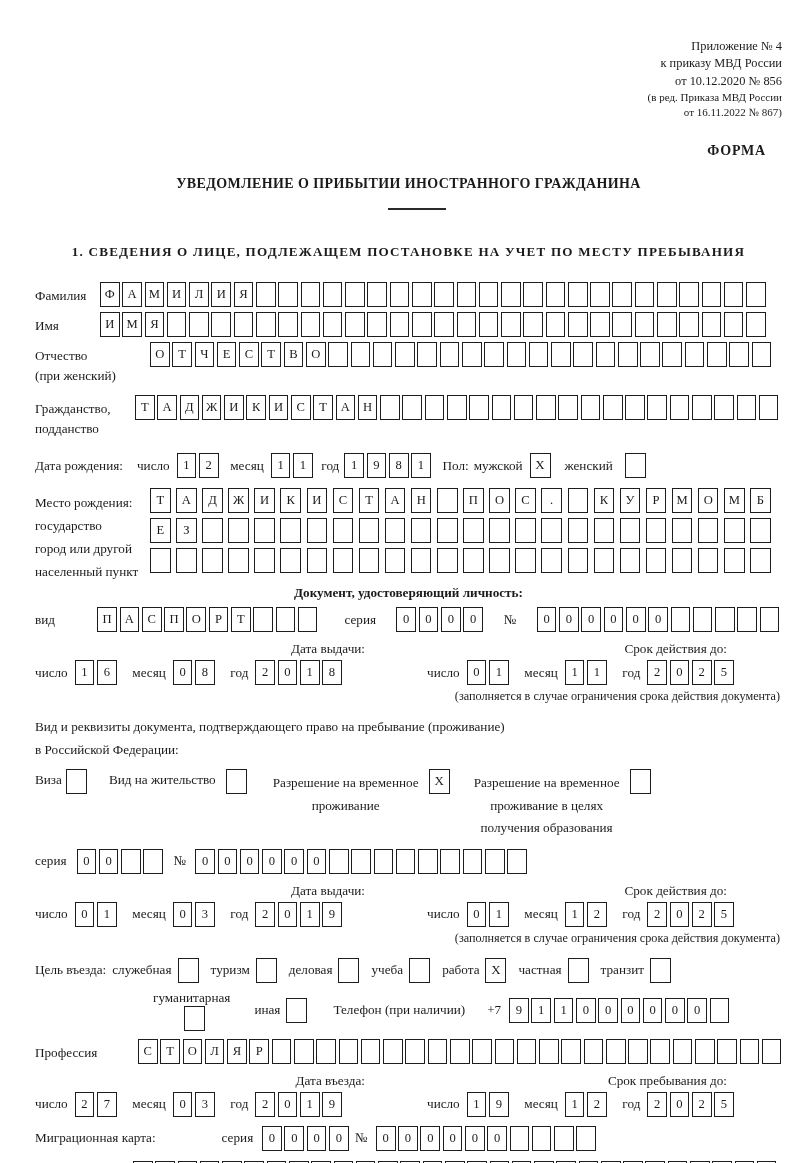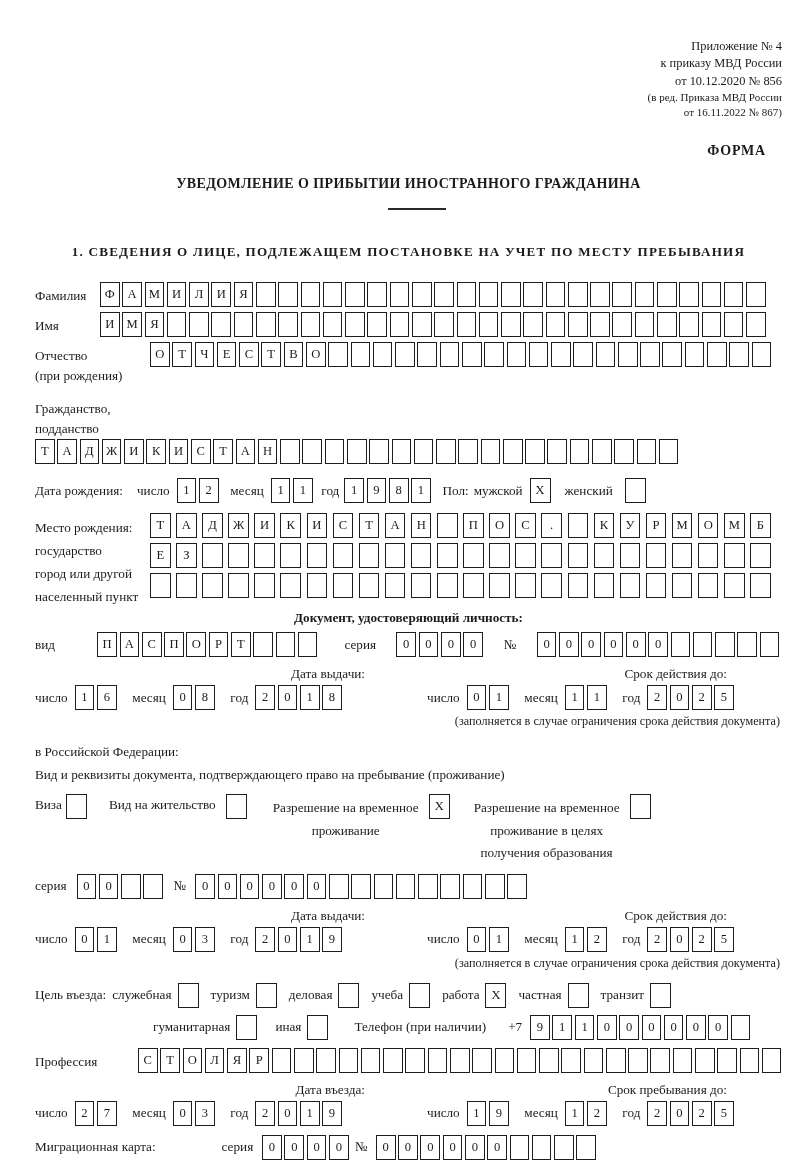"(при рождения)" div { text: рождения -> женский }
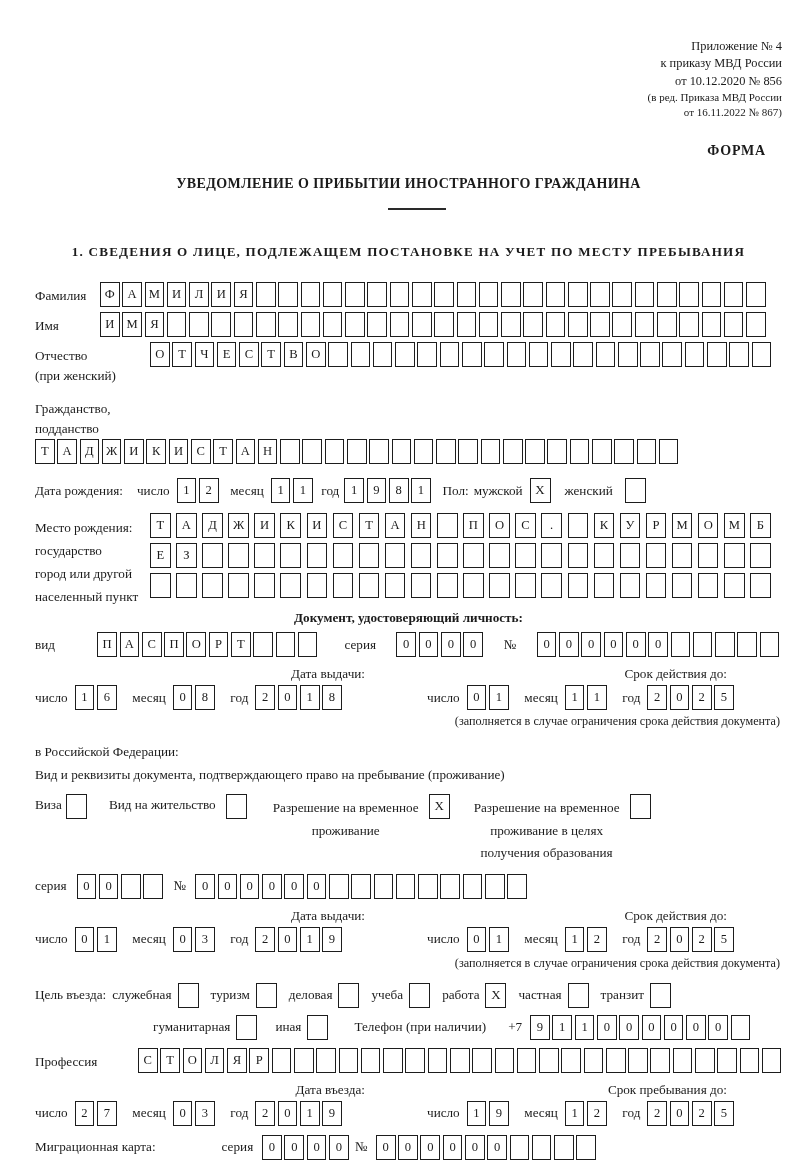"Гражданство," div.frow { flex-direction: column -> none }
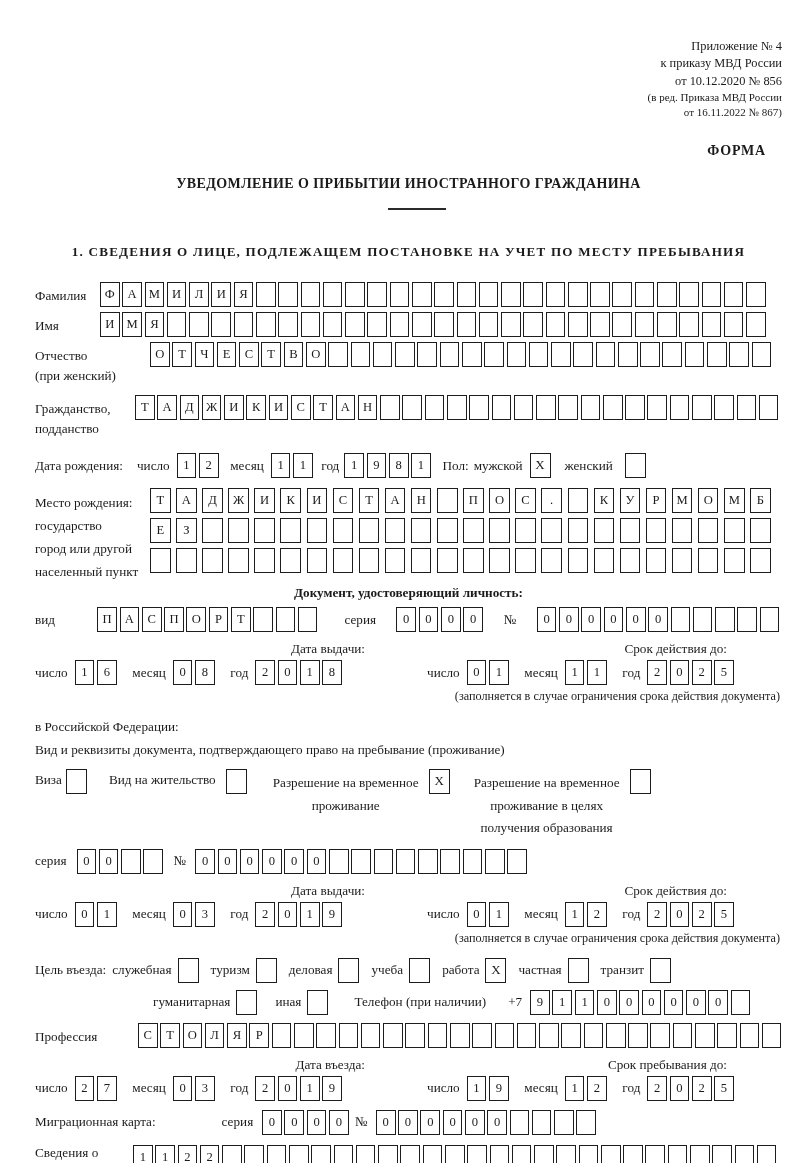"в Российской Федерации:" div { order: before "Вид и реквизиты документа," -> after "Вид и реквизиты документа," }
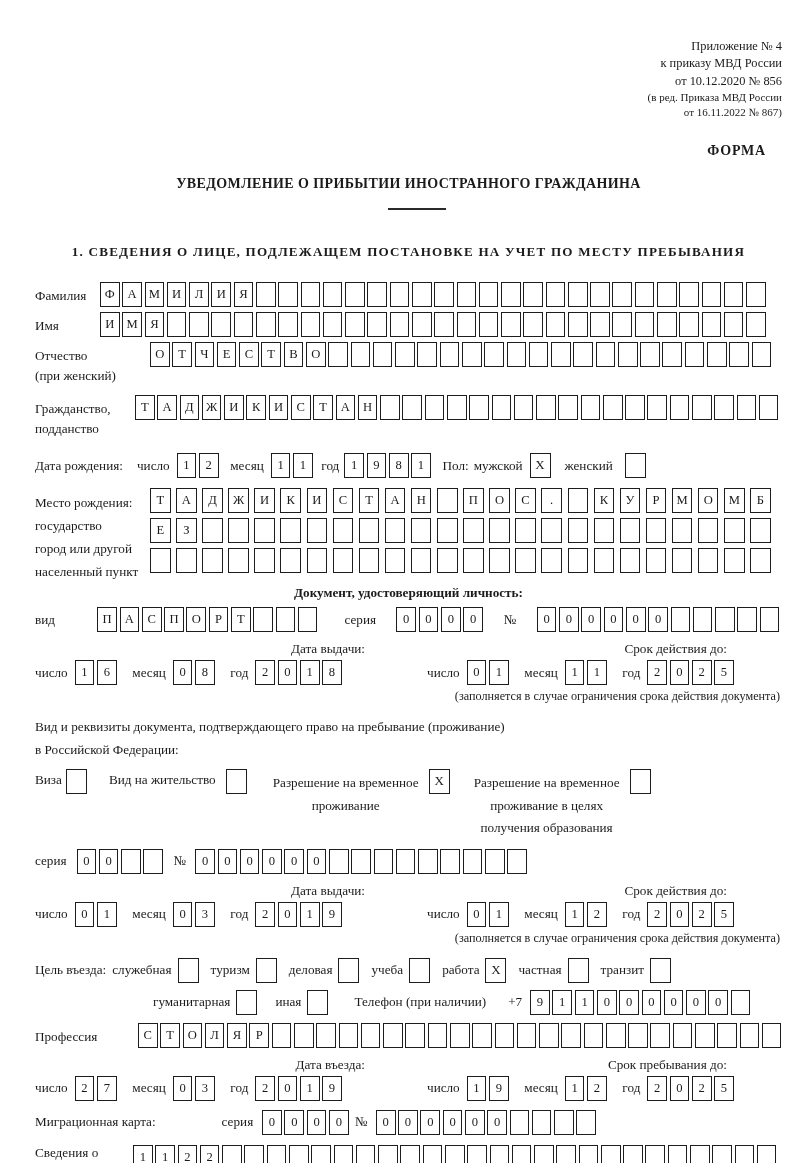"гуманитарная" span.purpose { flex-direction: none -> column }
